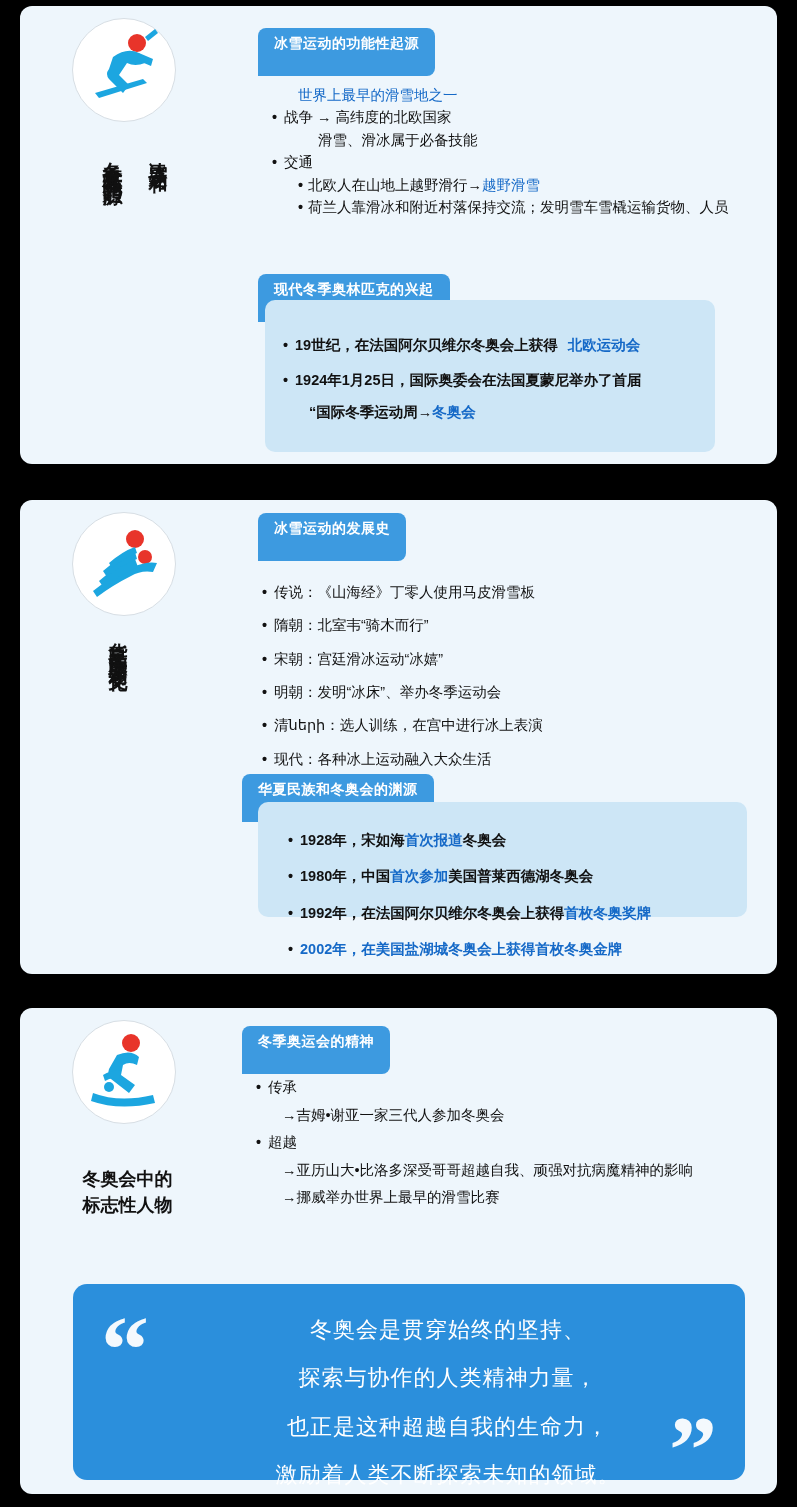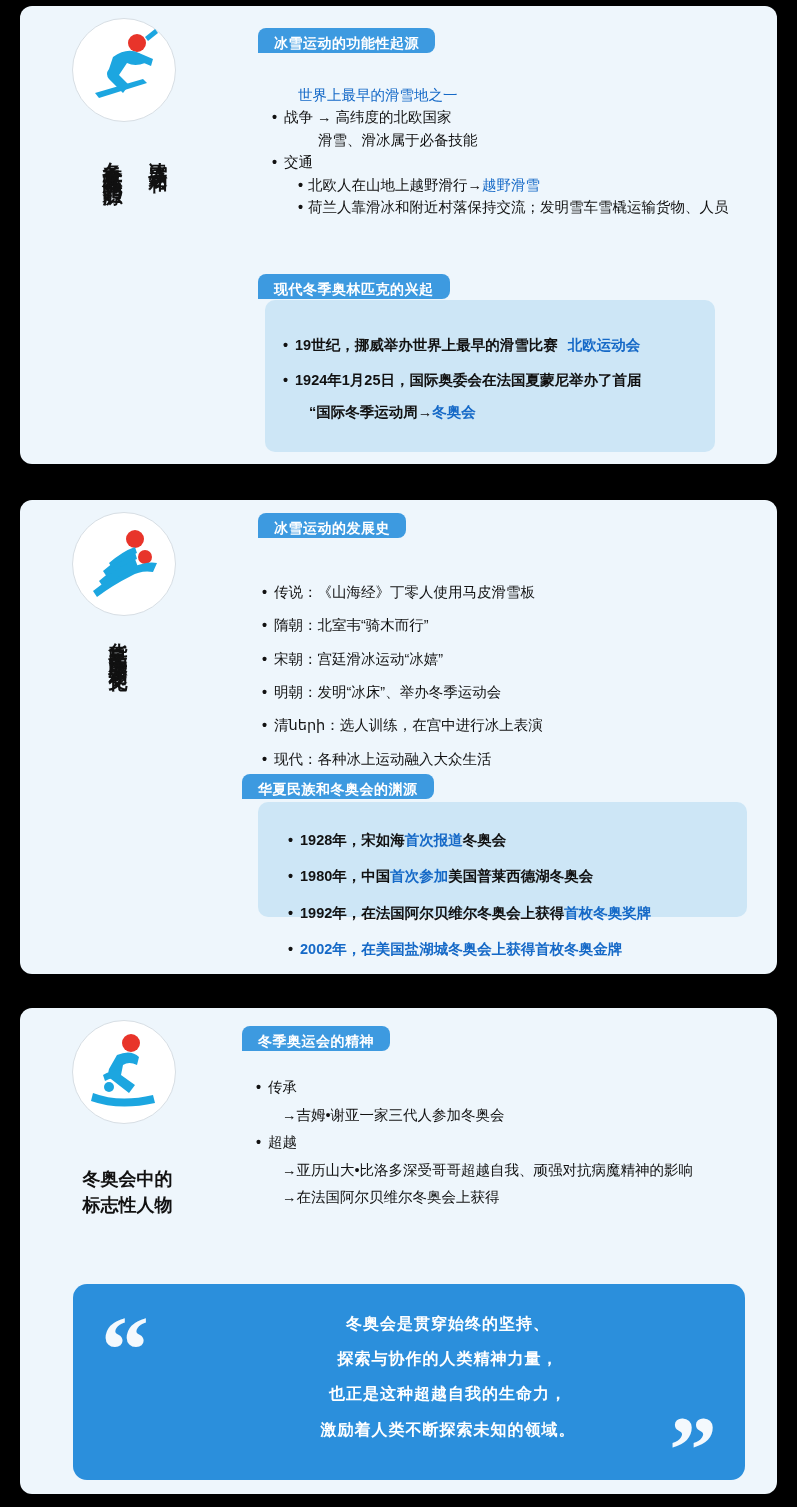"冰雪运动的功能性起源" .pill { padding: 7px 16px 0 16px -> 7px 16px 23px 16px }
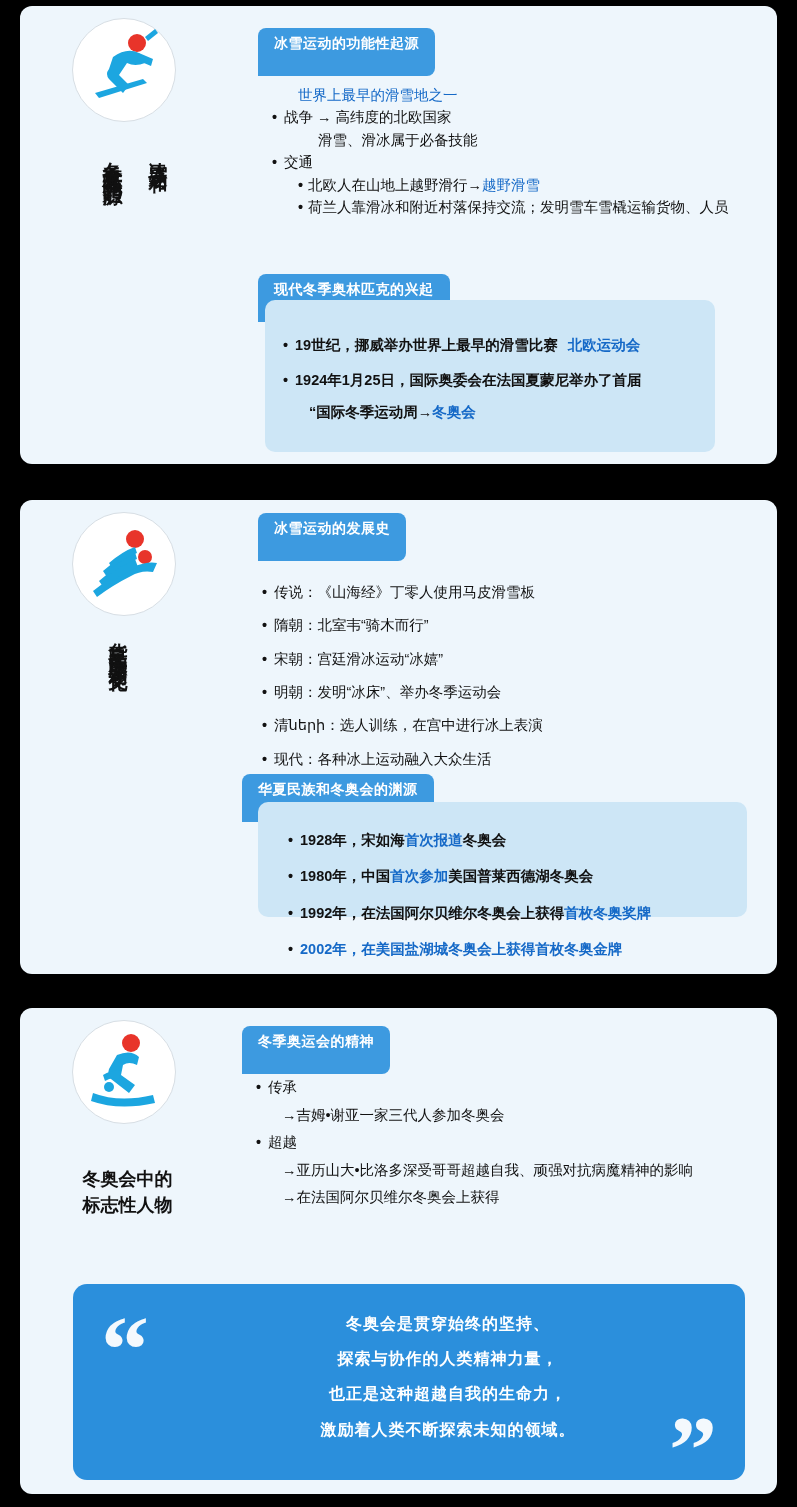"19世纪，挪威举办世界上最早的滑雪比赛" span { text: 挪威举办世界上最早的滑雪比赛 -> 在法国阿尔贝维尔冬奥会上获得 }
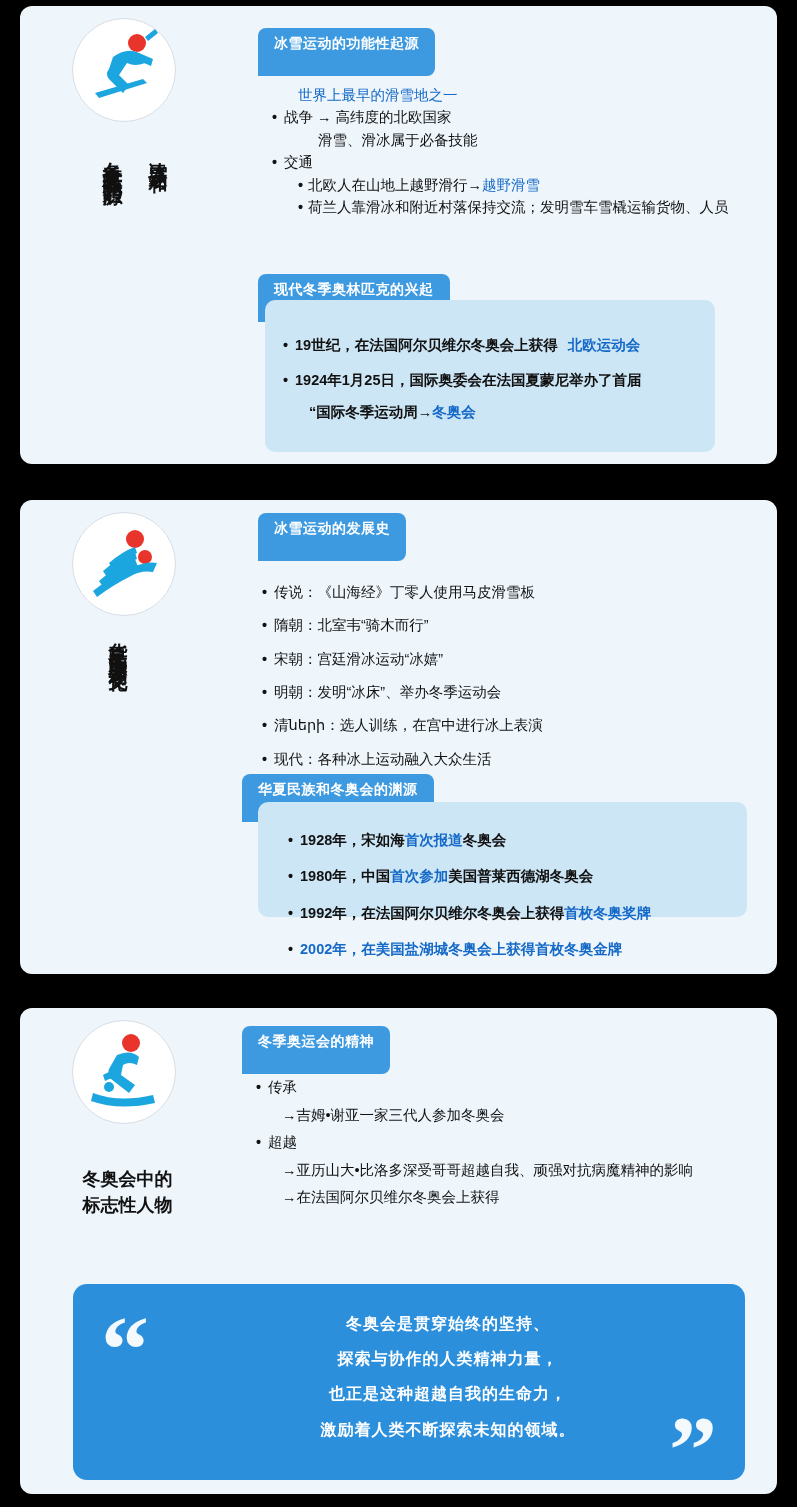"→在法国阿尔贝维尔冬奥会上获得" div.line { text: 在法国阿尔贝维尔冬奥会上获得 -> 挪威举办世界上最早的滑雪比赛 }
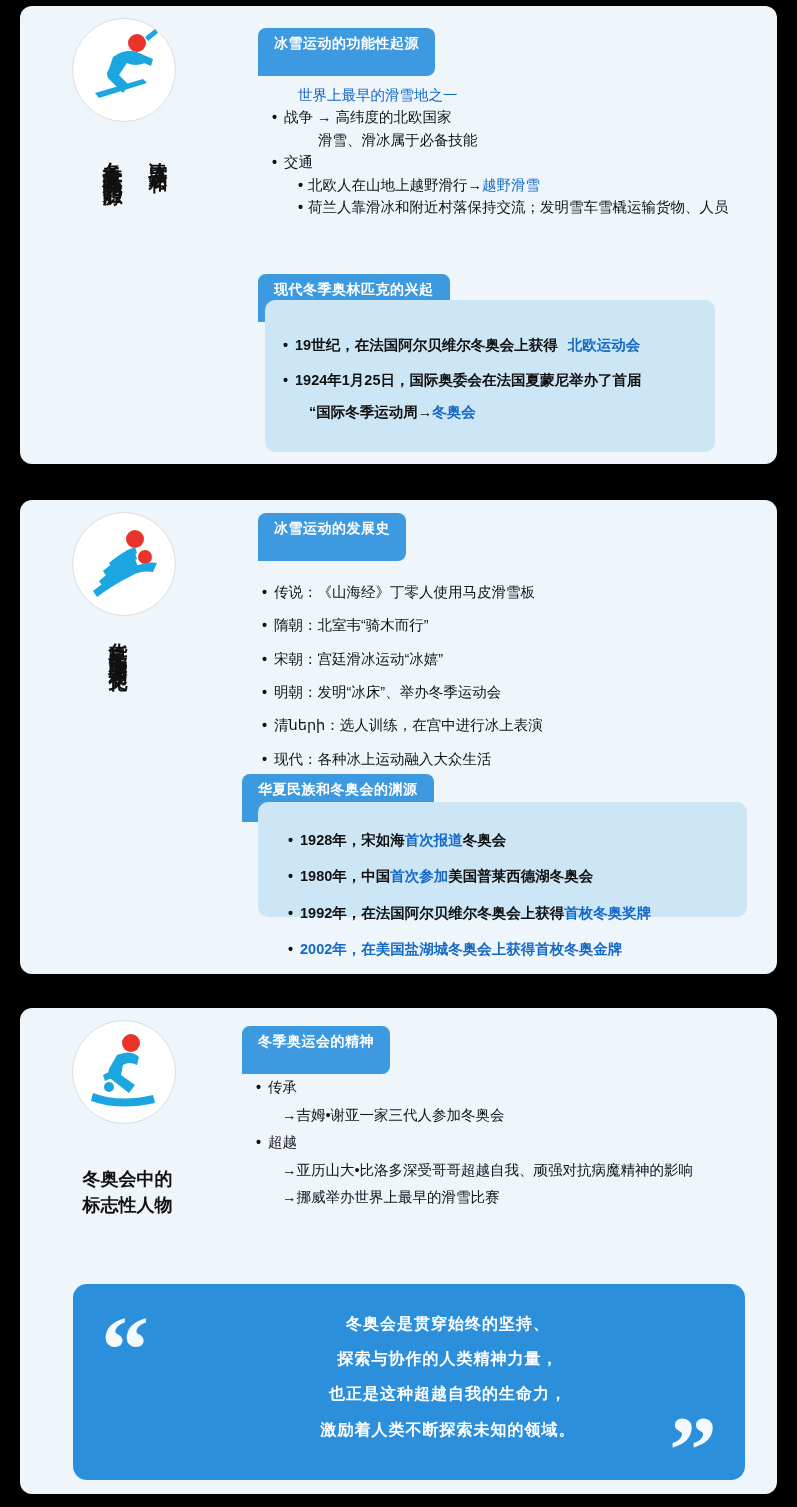"冬奥会是贯穿始终的坚持、" .quote-lines div { font-size: 16px -> 22px; font-weight: bold -> normal }
